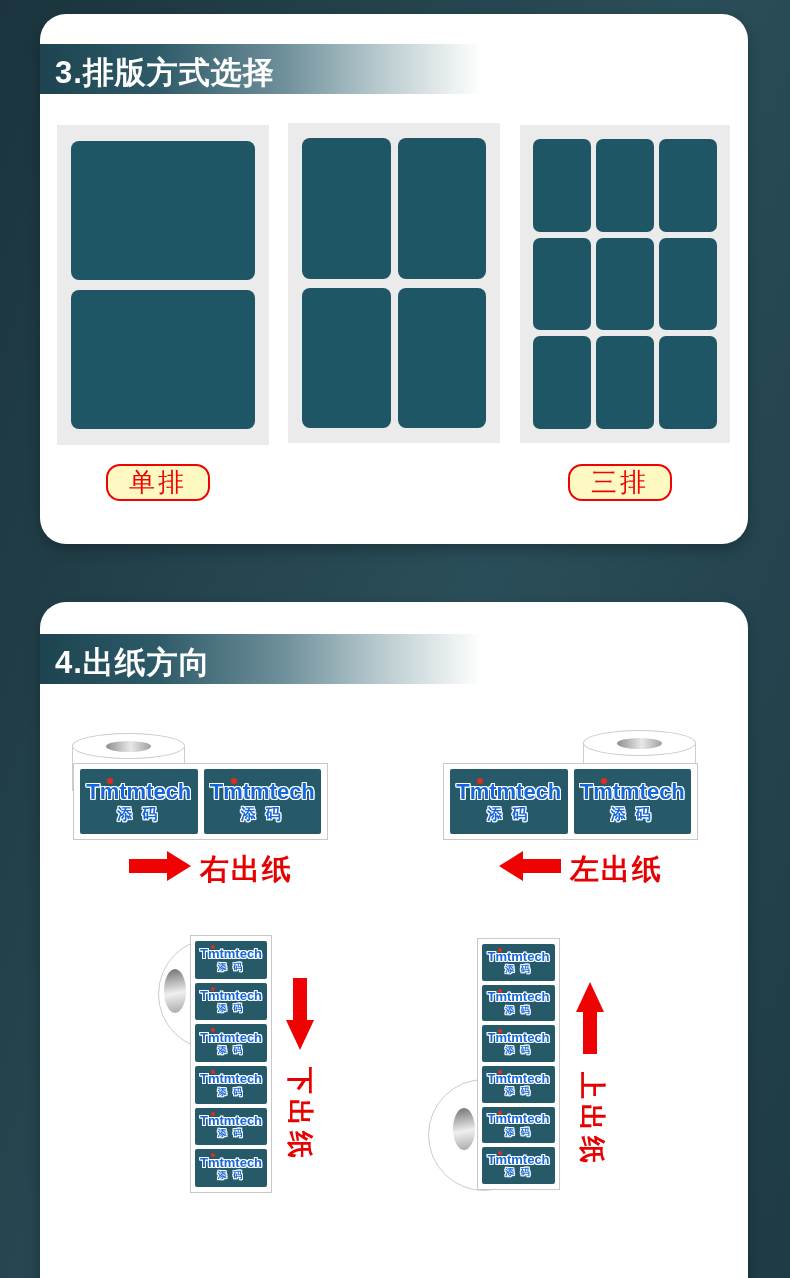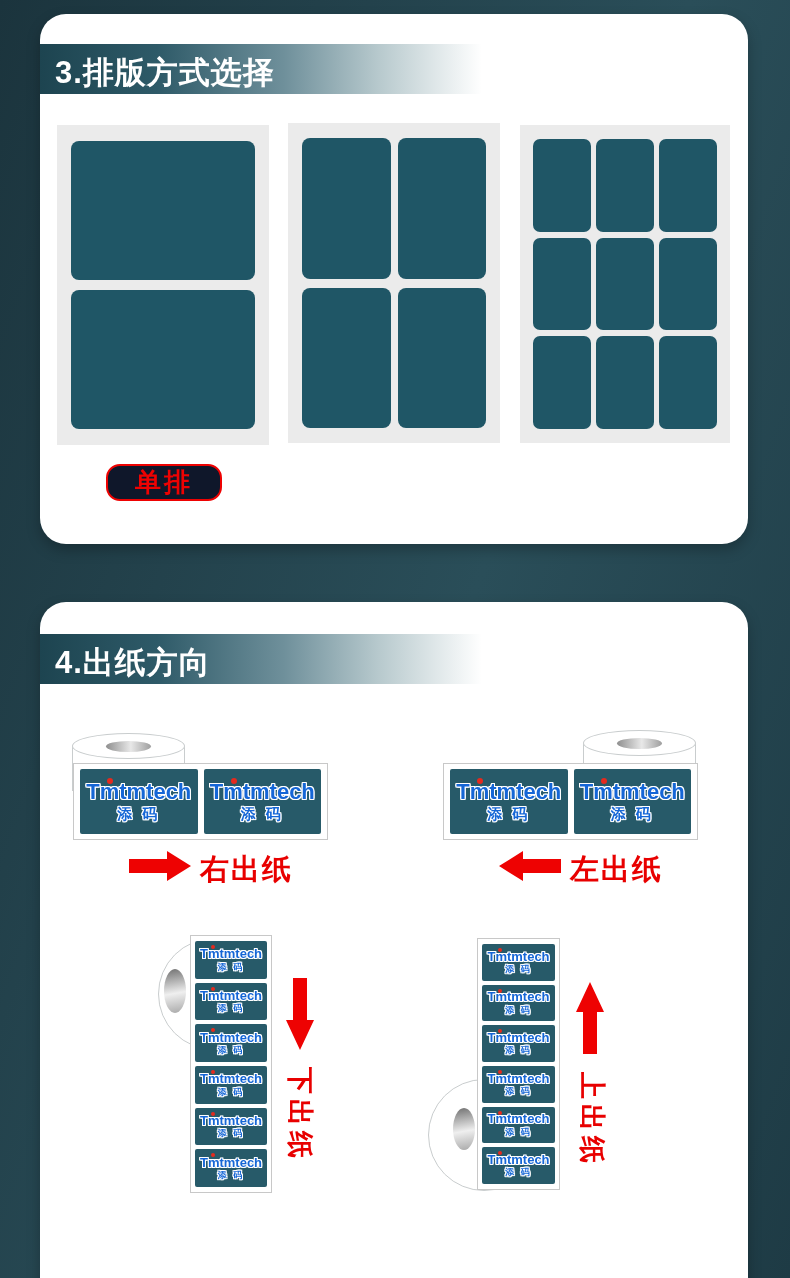"单排" .pill { background: #0f172a -> #fef9c3; font-weight: bold -> normal; width: 116px -> 104px }
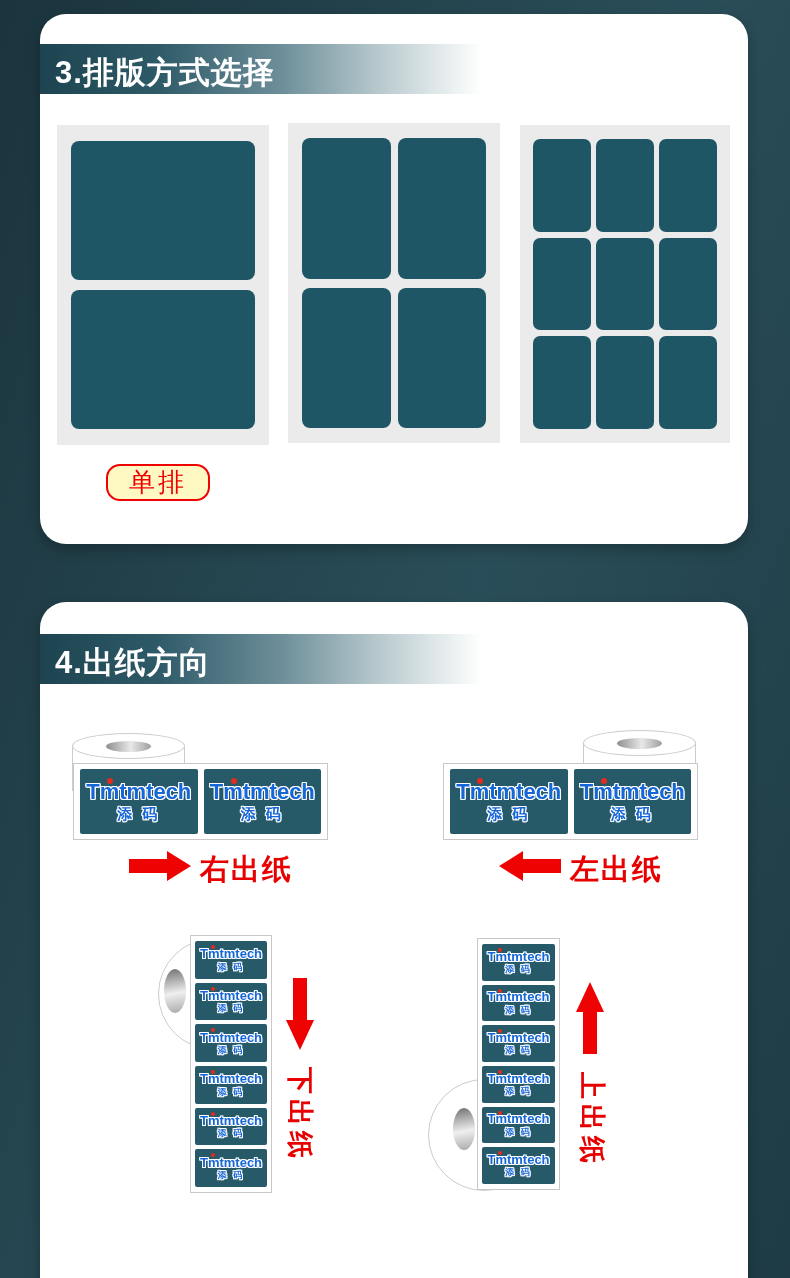"三排" div.pill { html: none -> <div>三排</div> }
